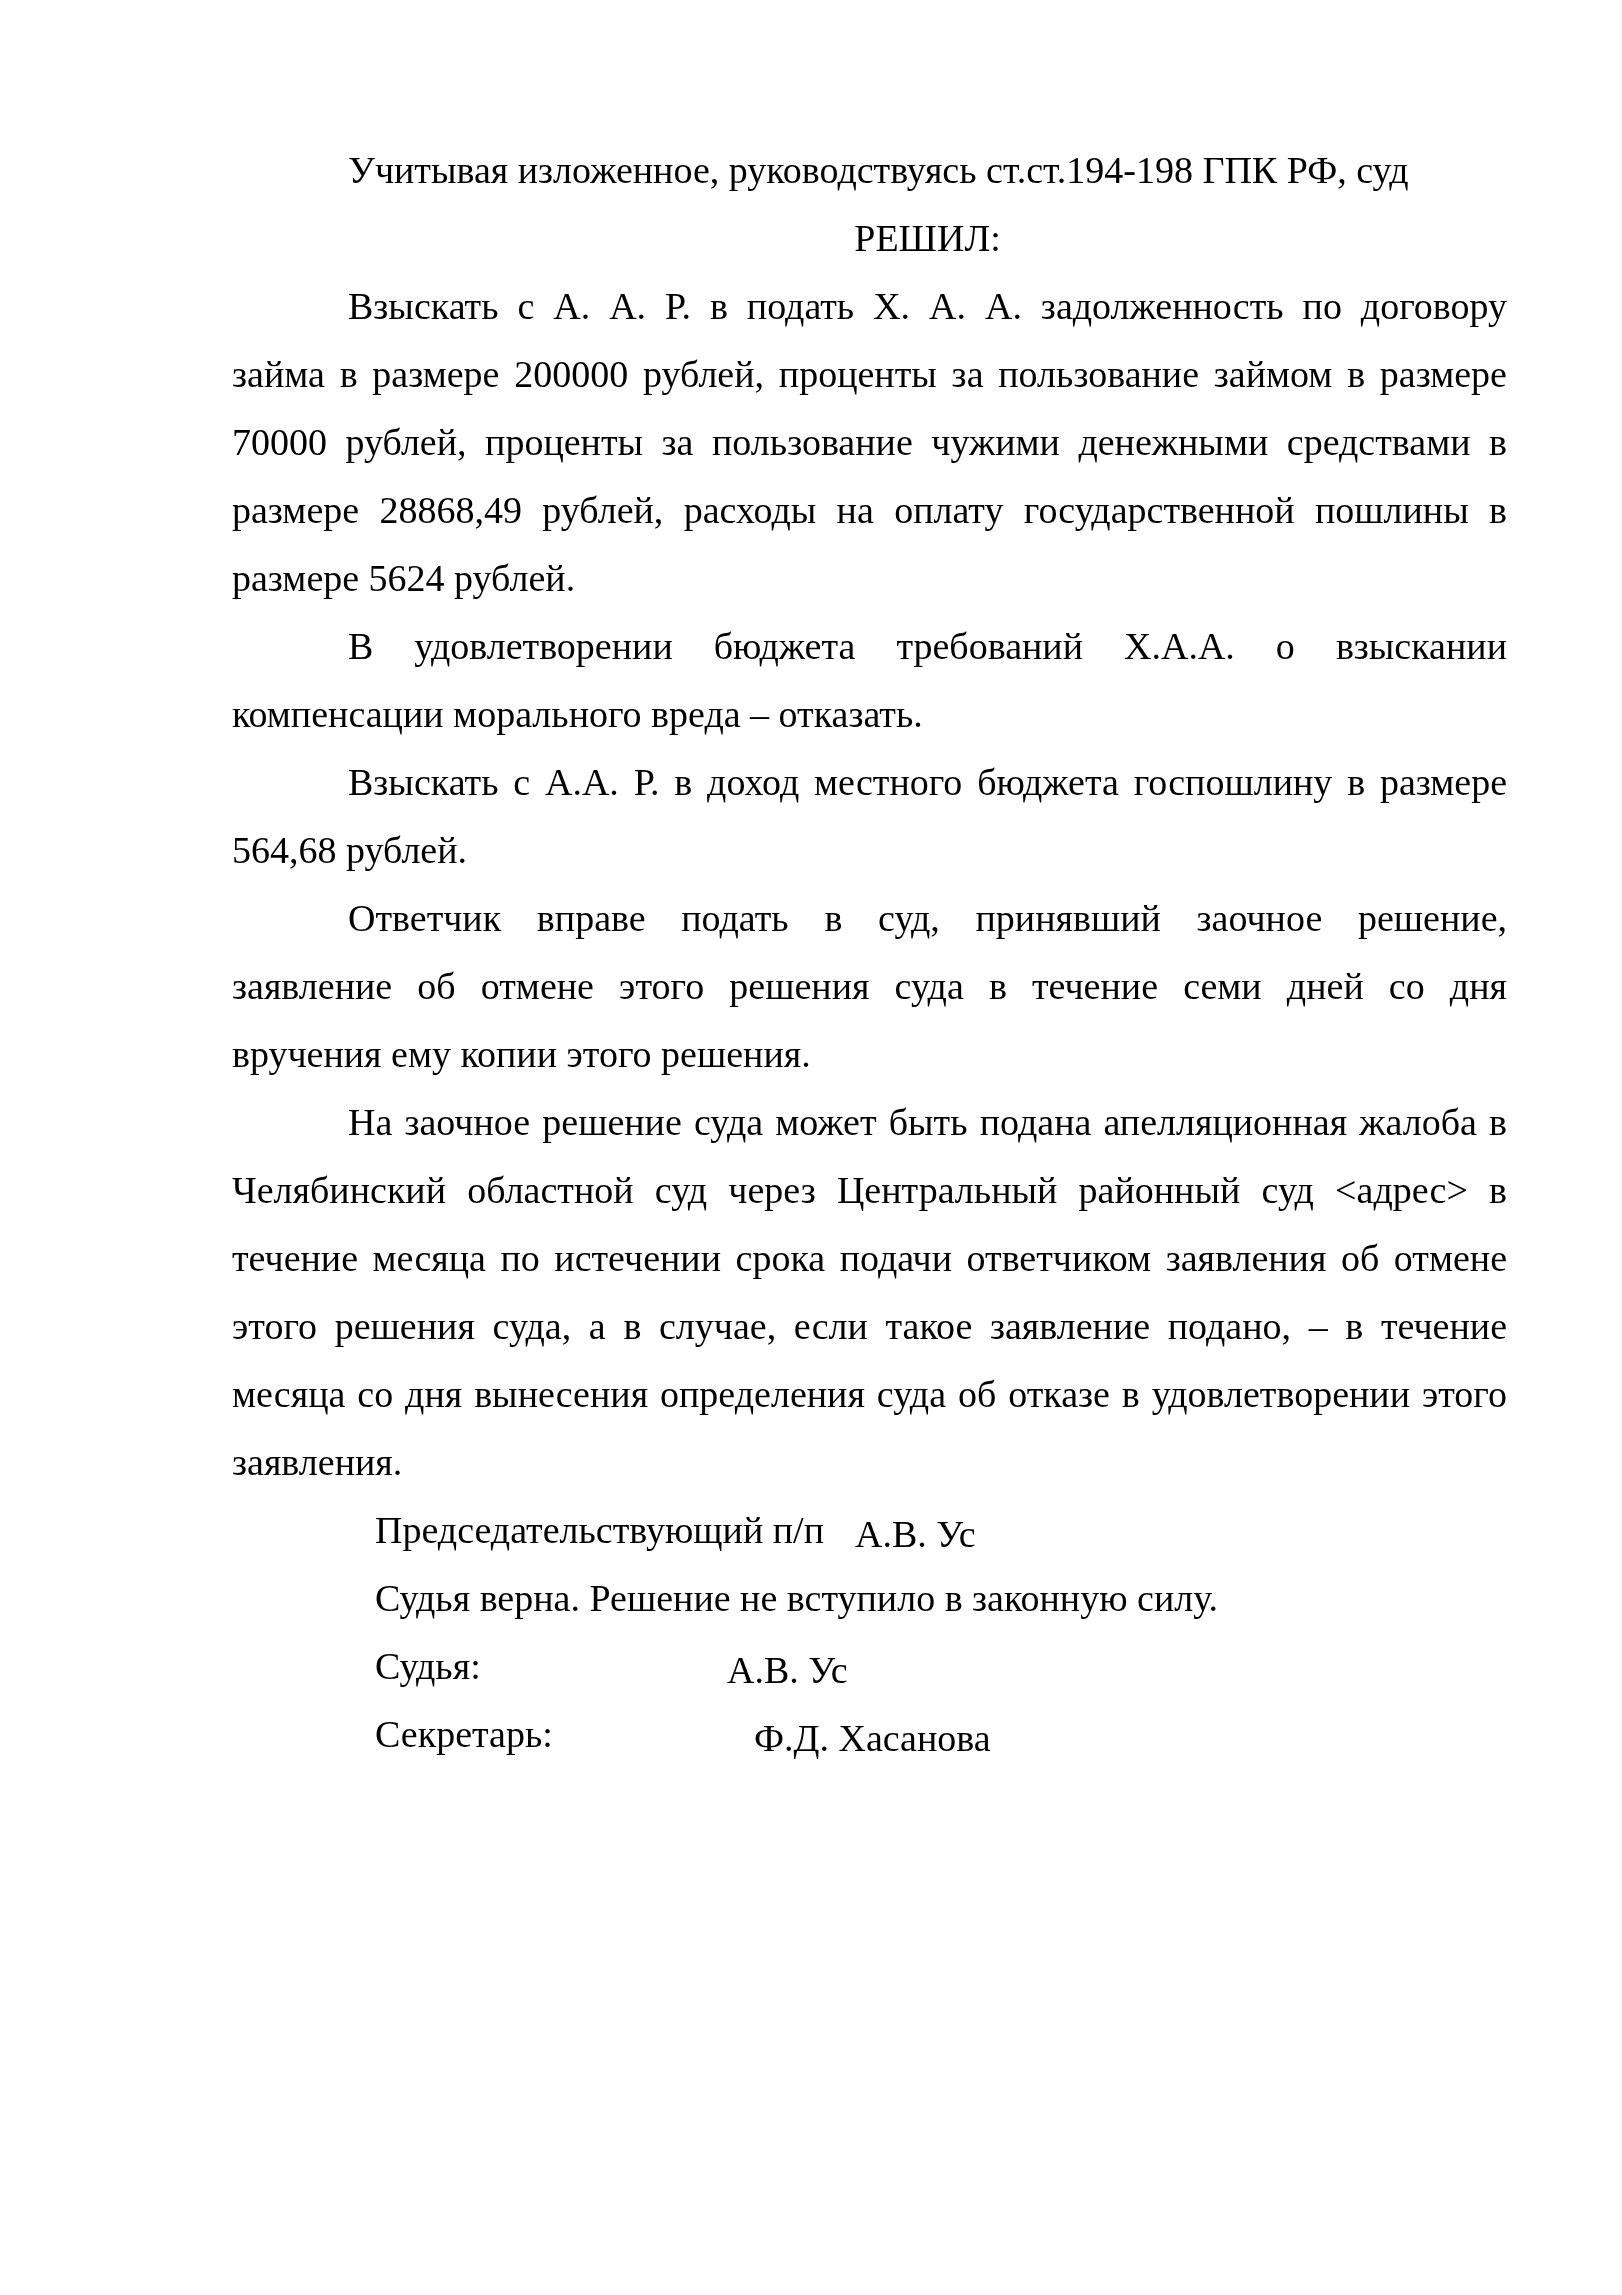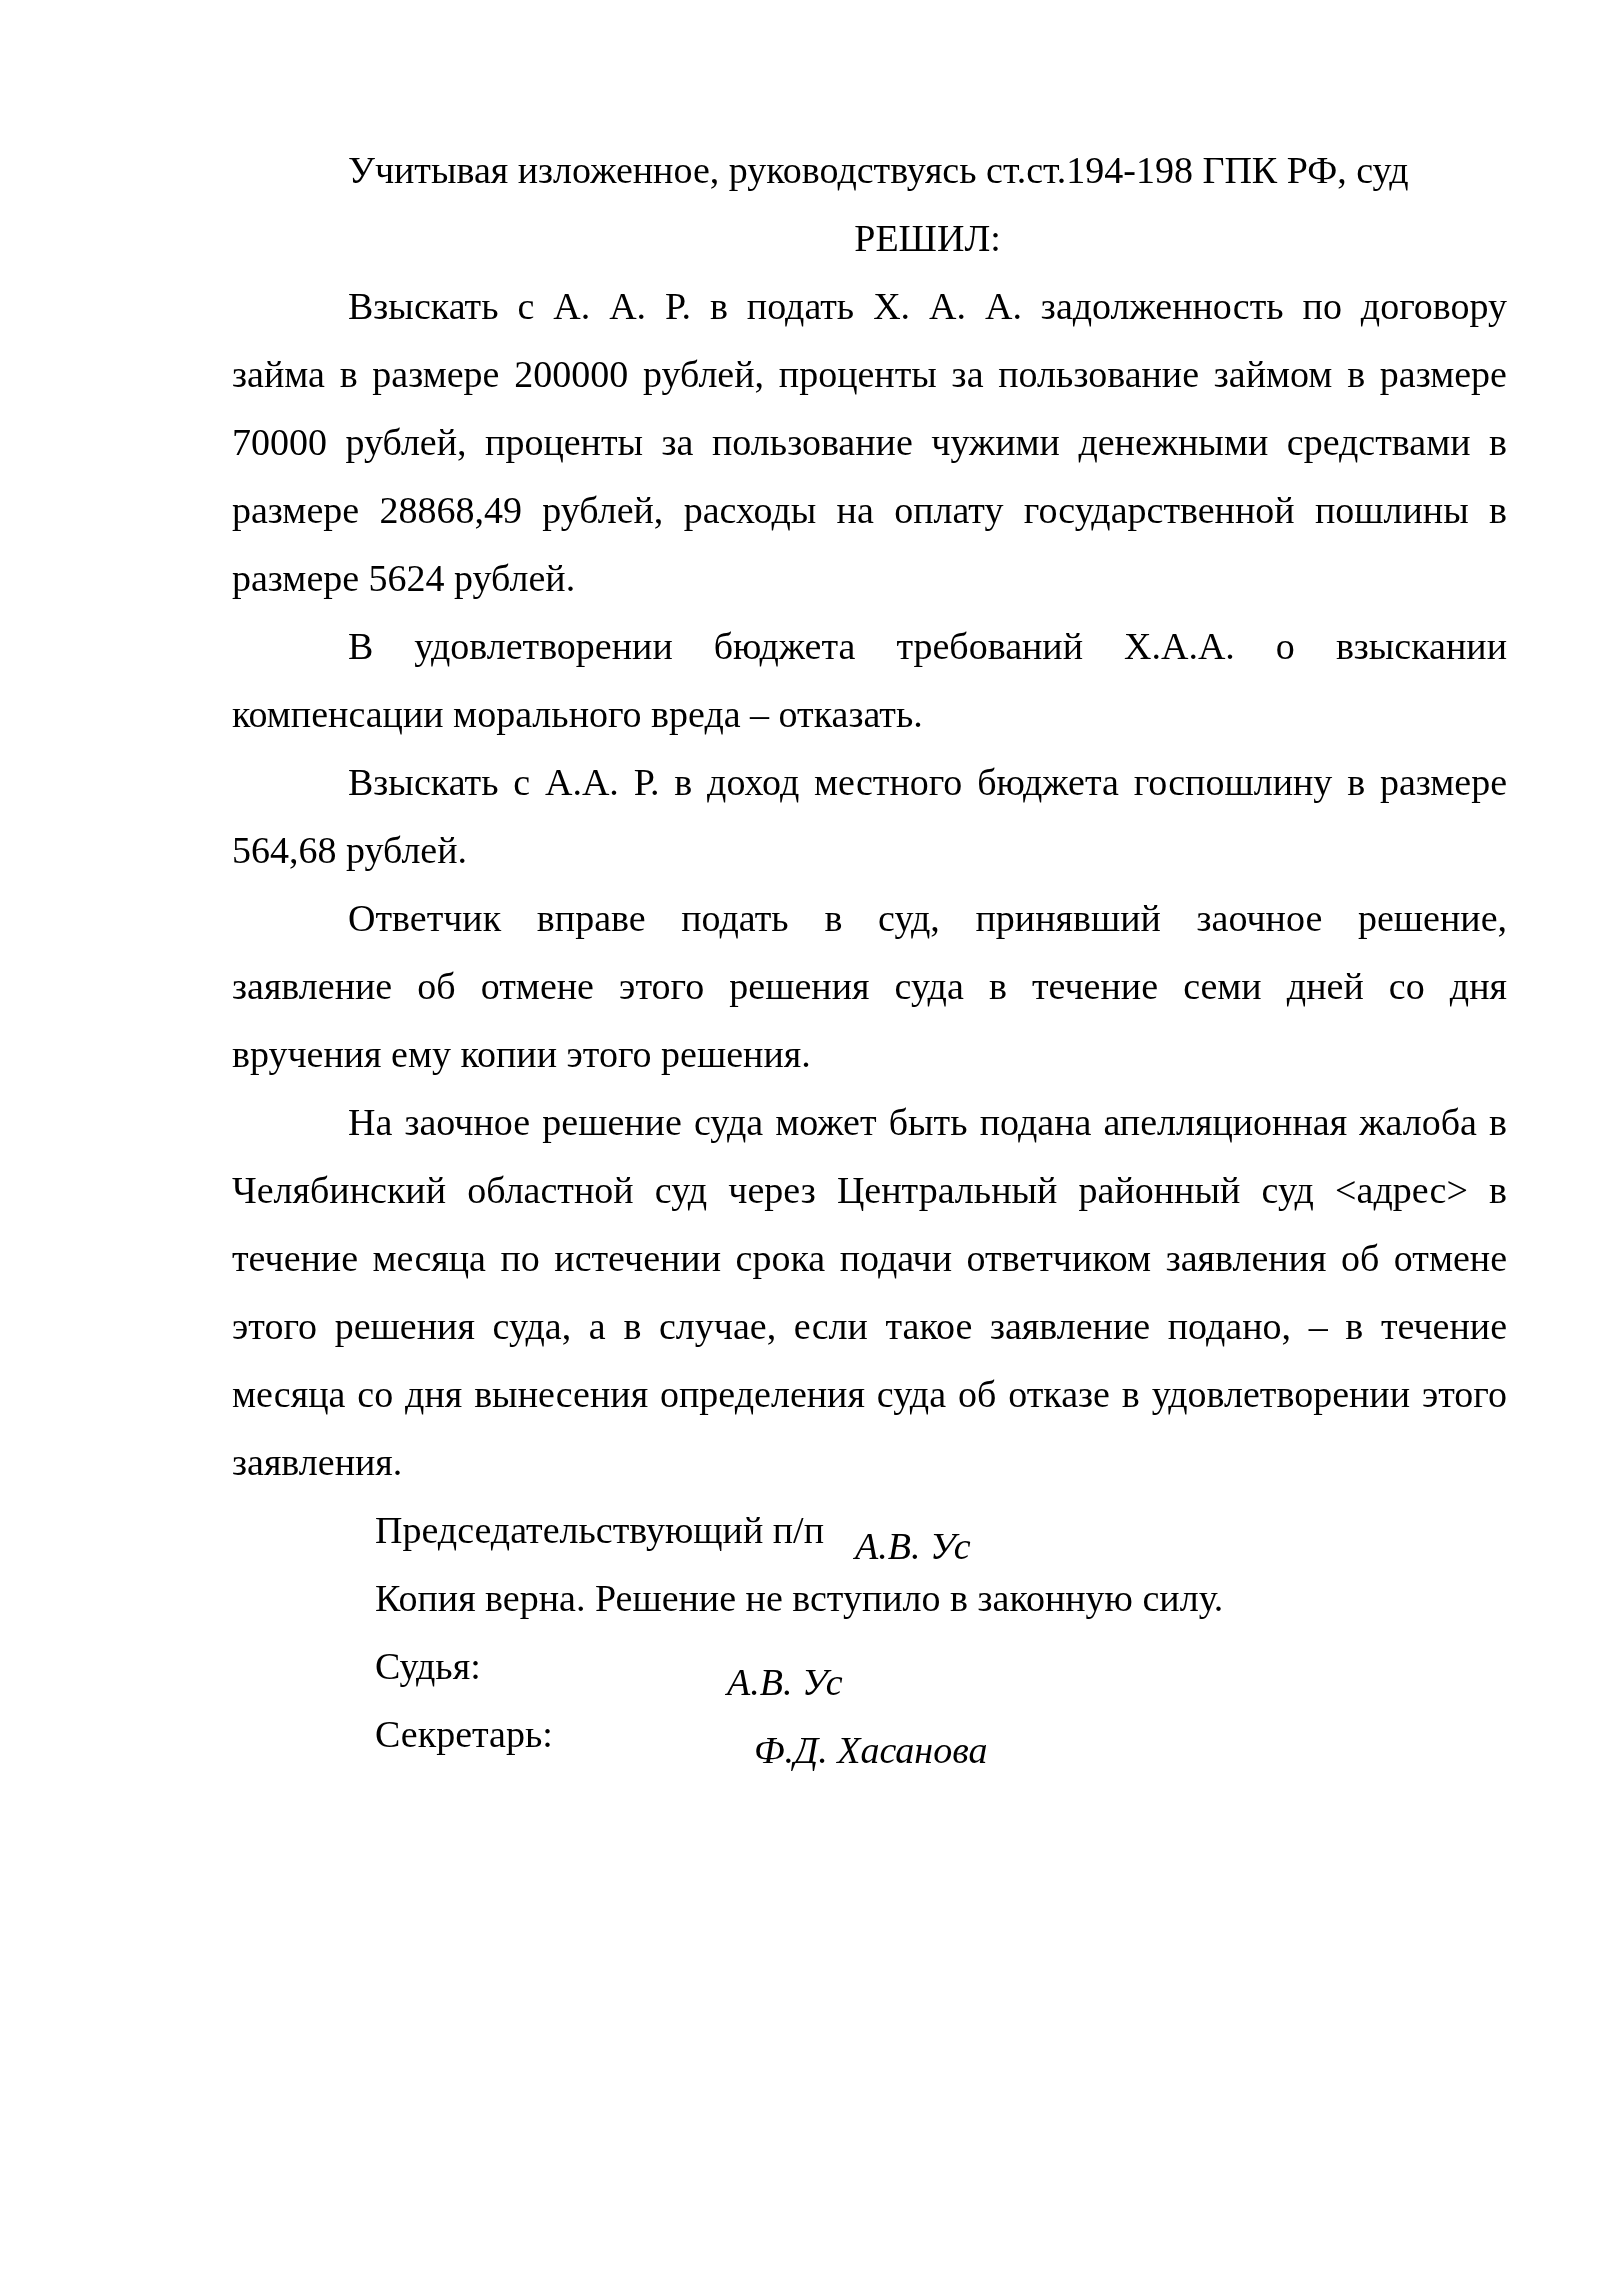"А.В. Ус" .sig .nm { font-style: italic -> none; top: 16px -> 4px }
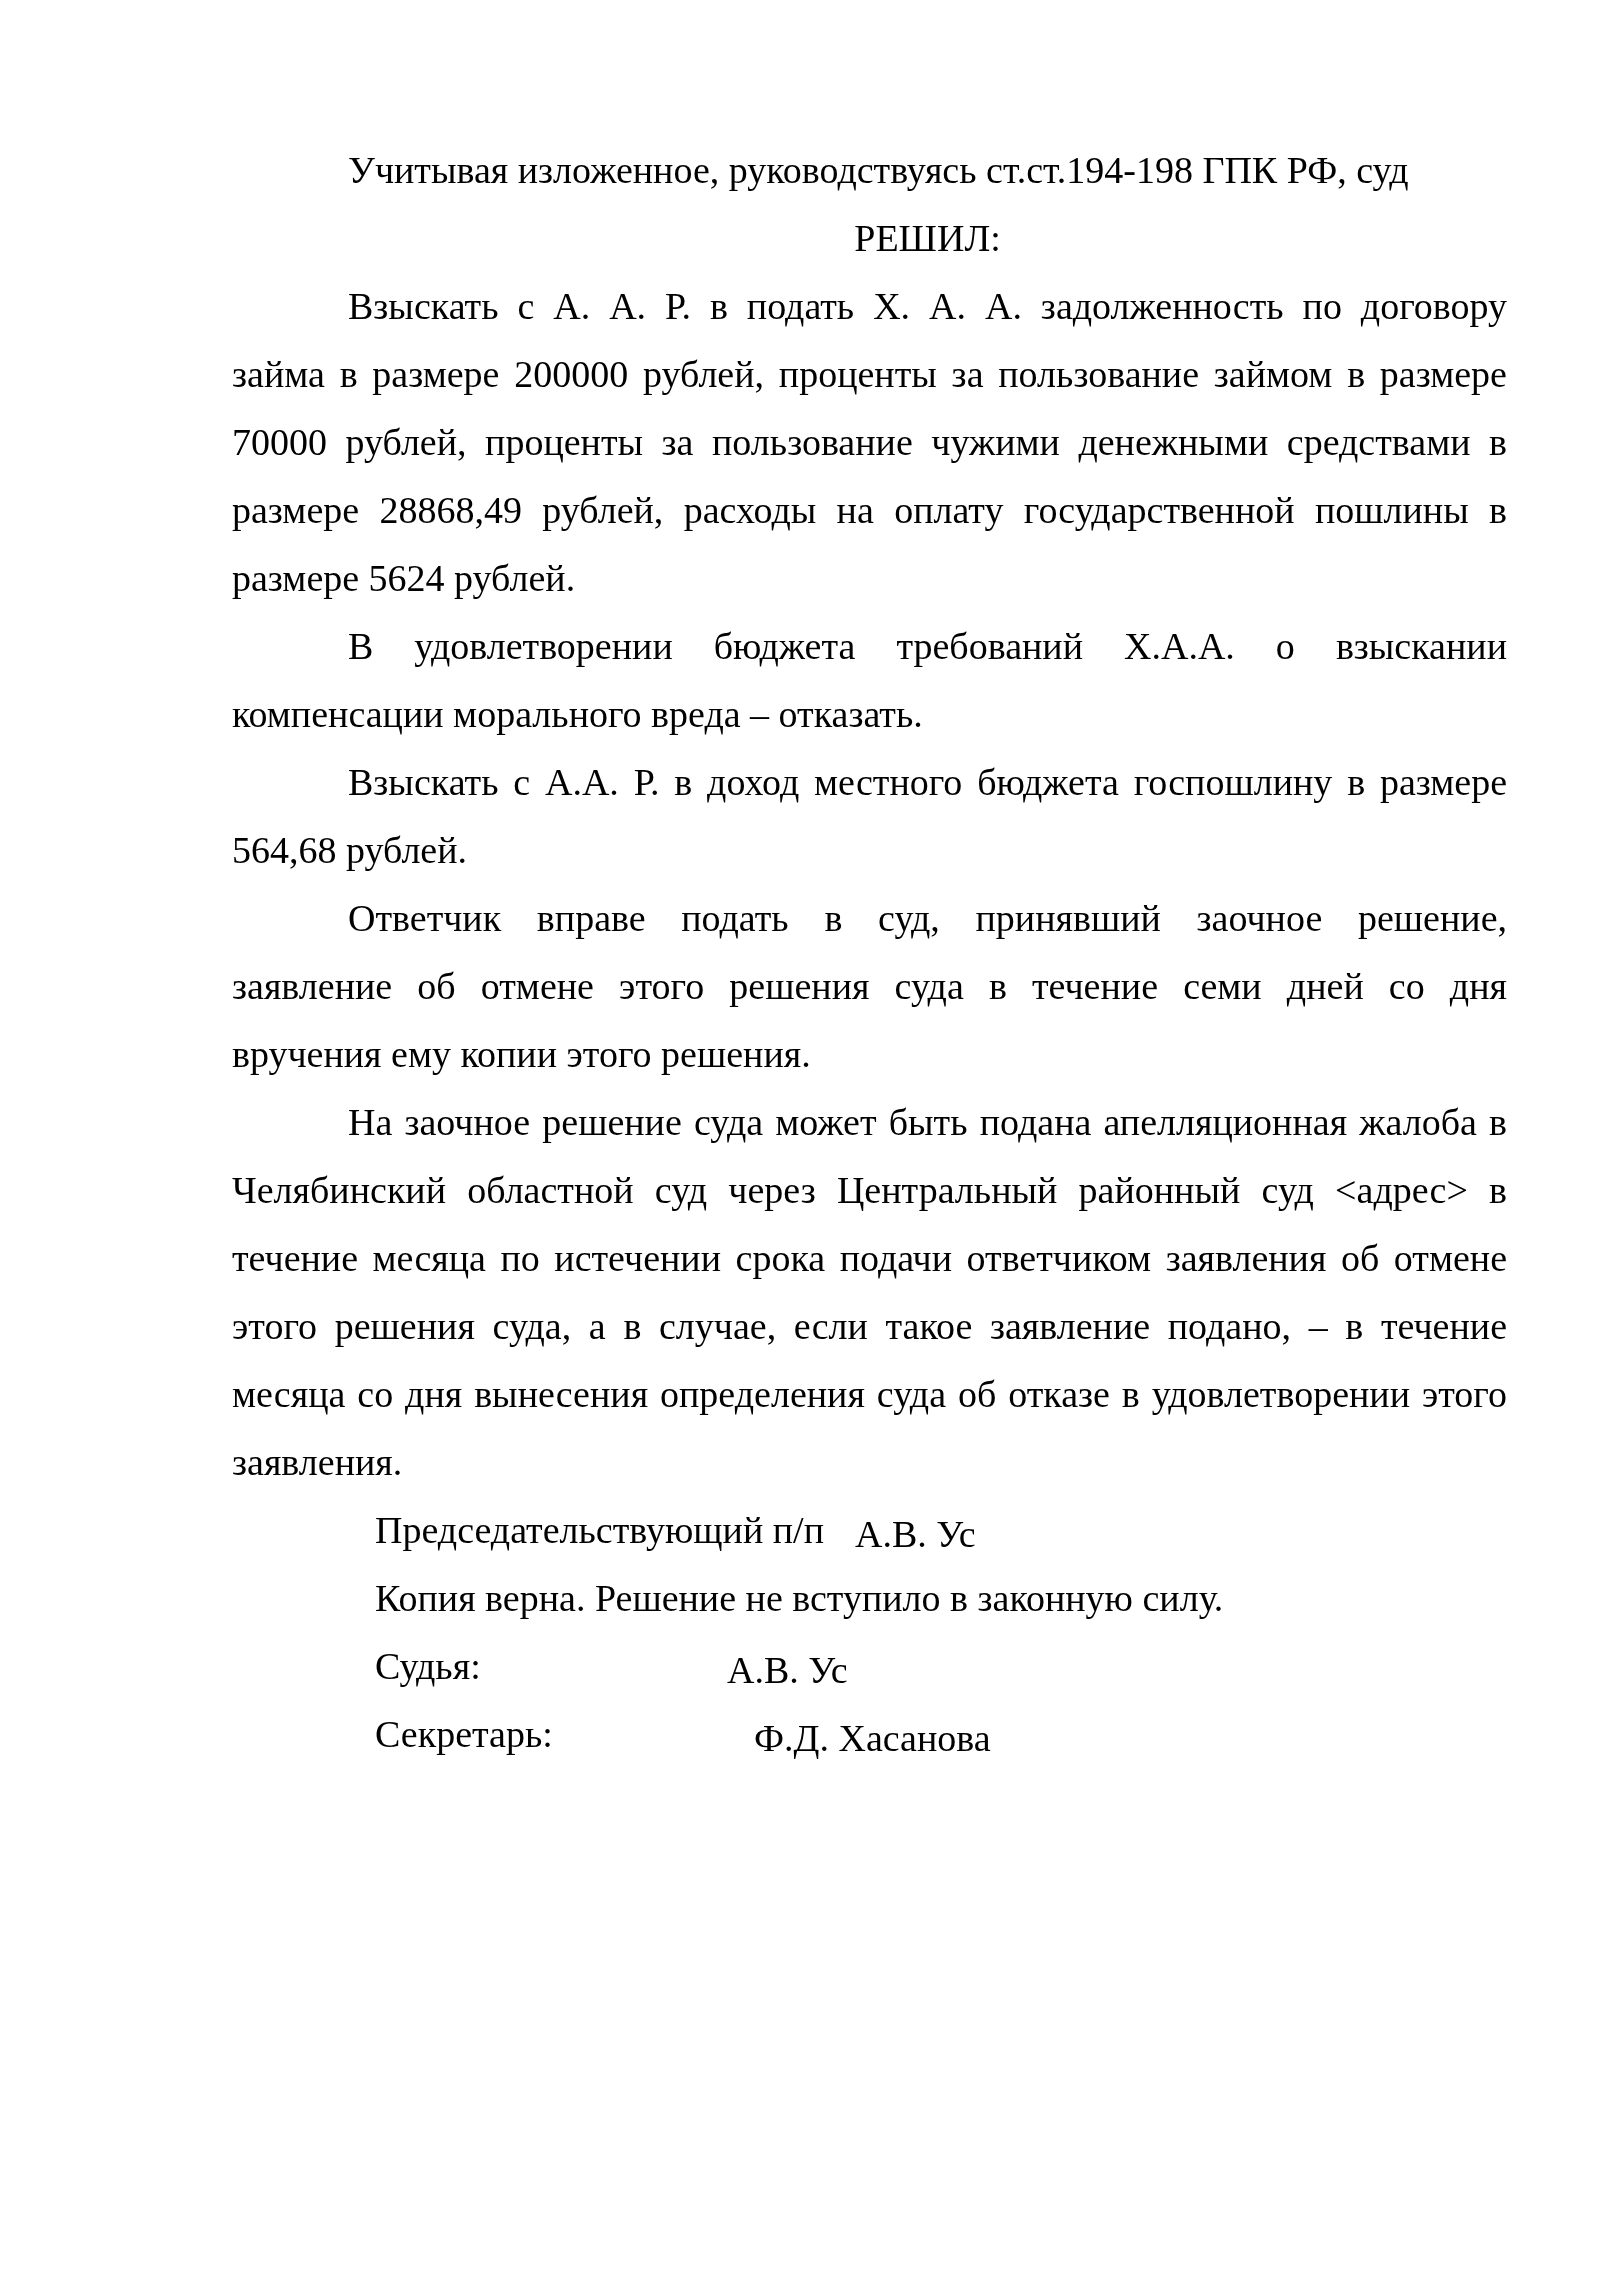"Копия верна. Решение не вступило" span.lbl { text: Копия -> Судья }
